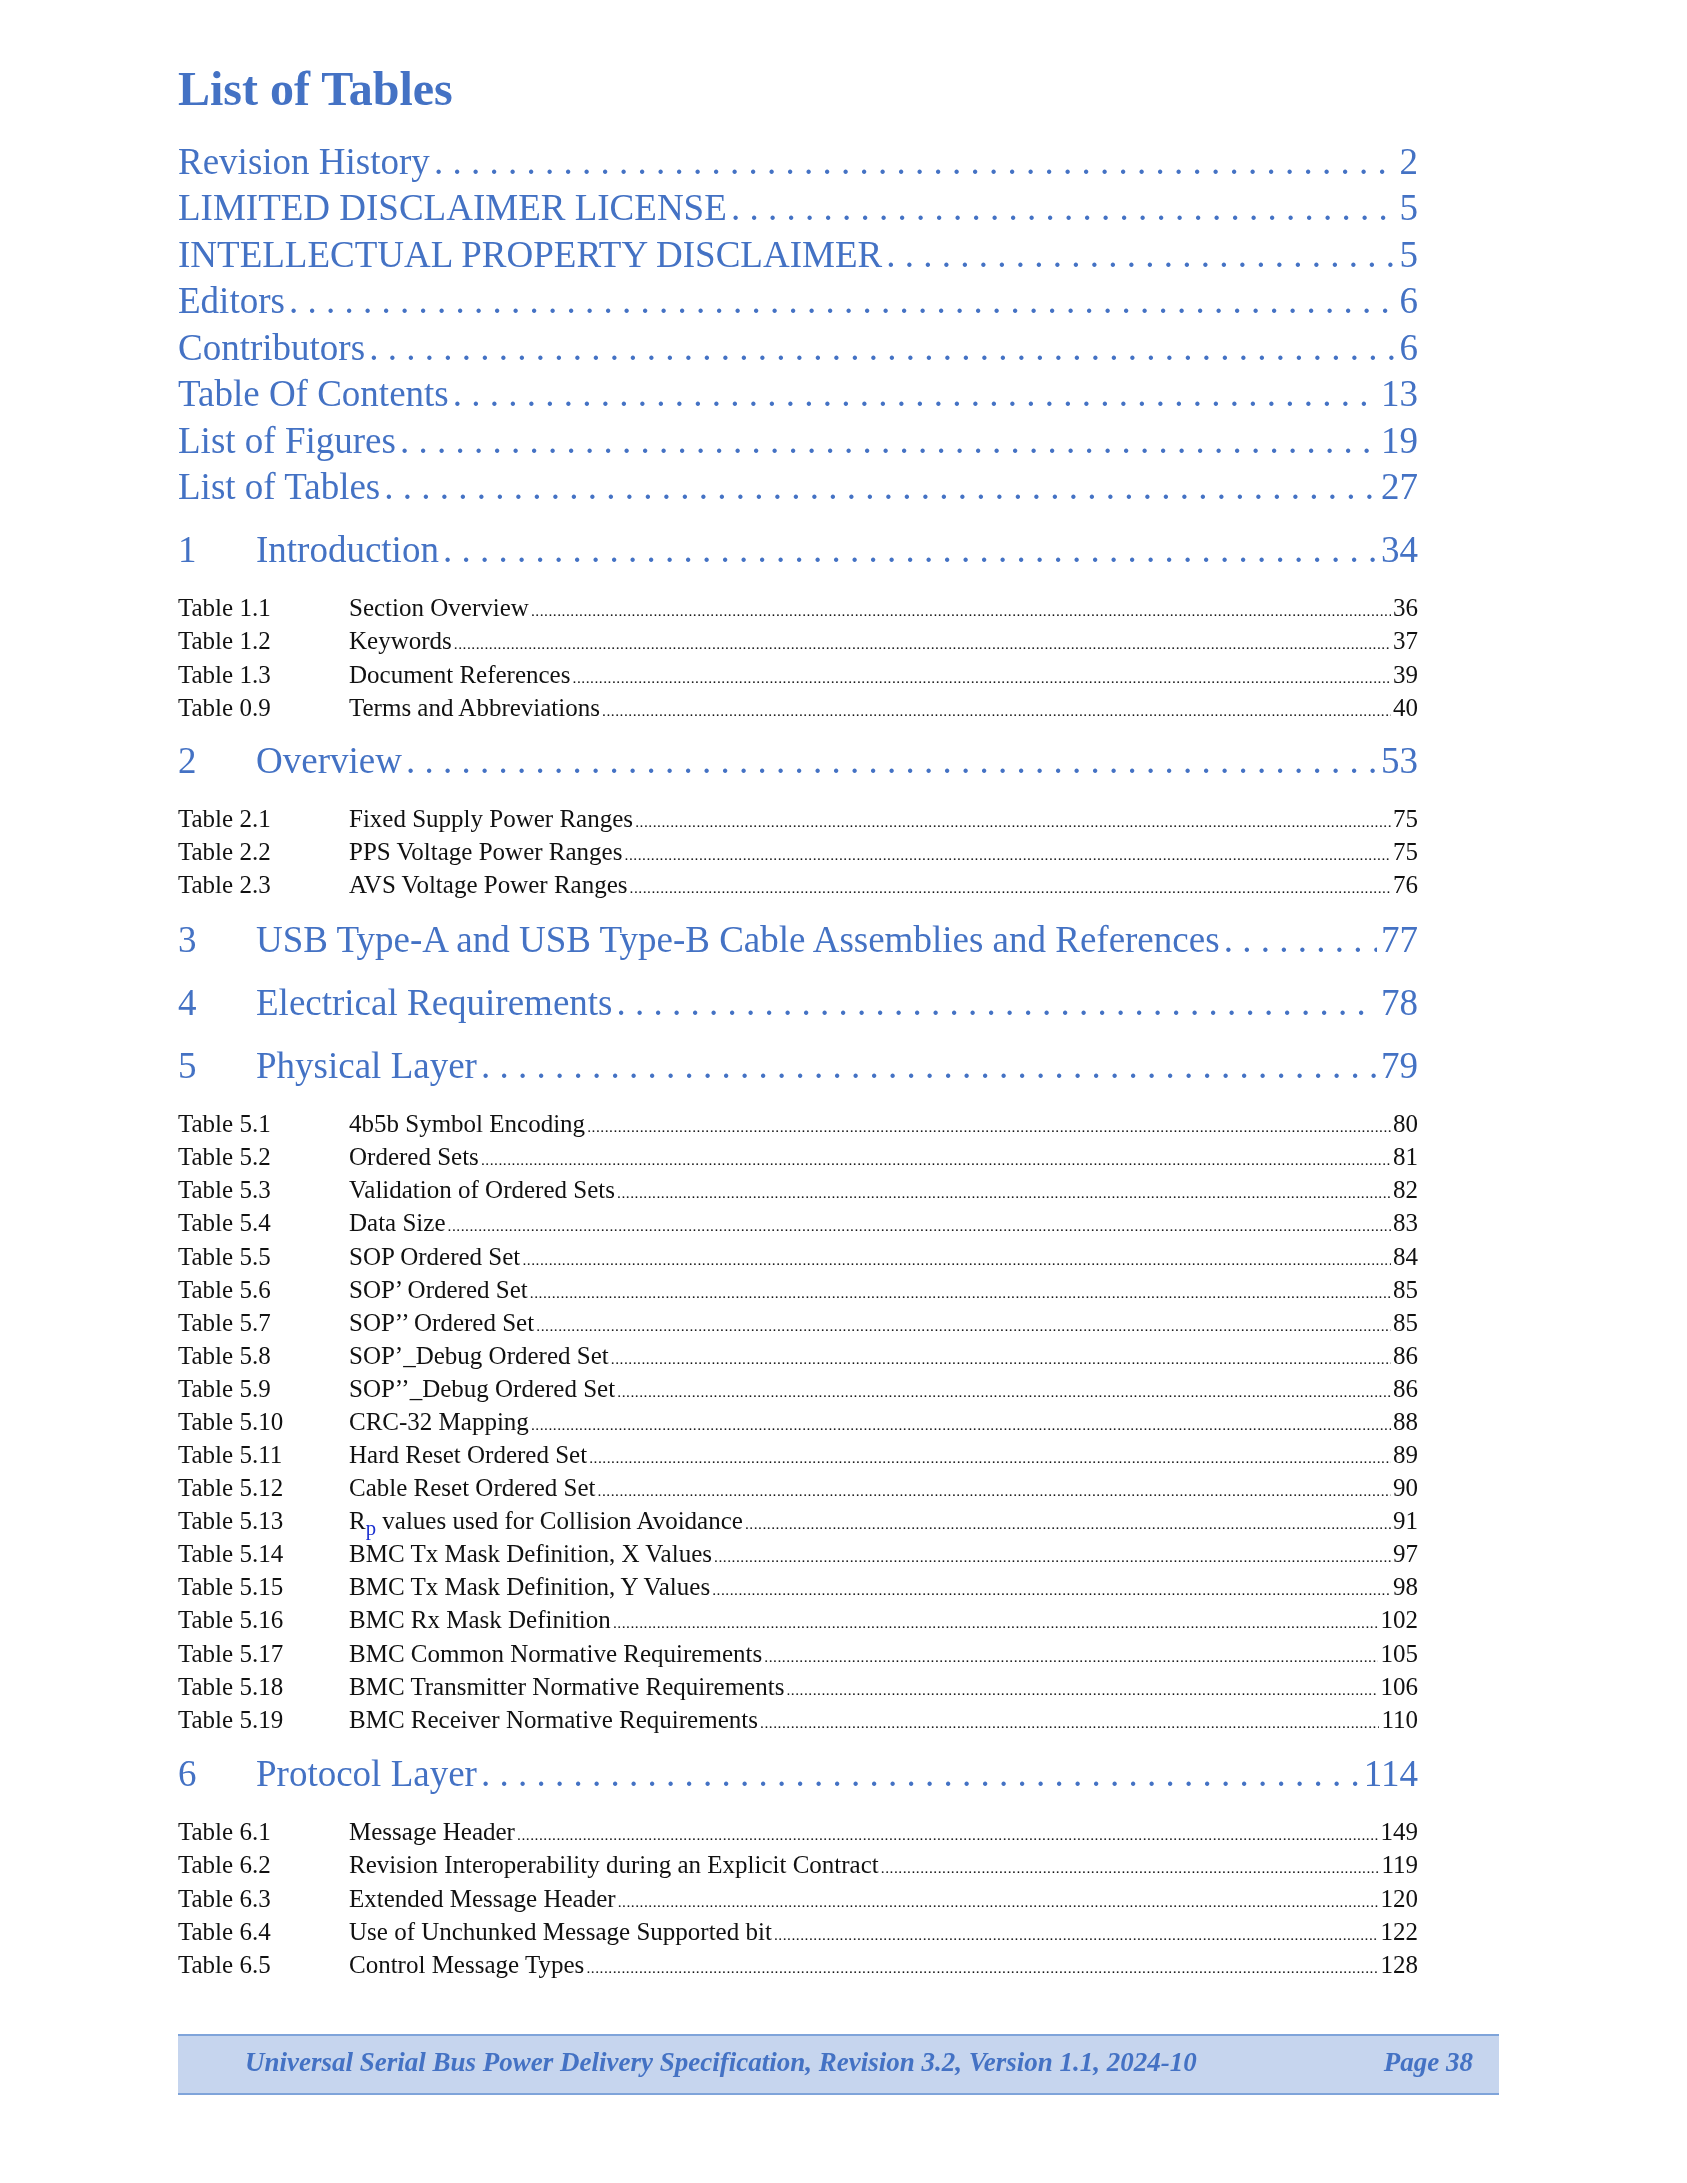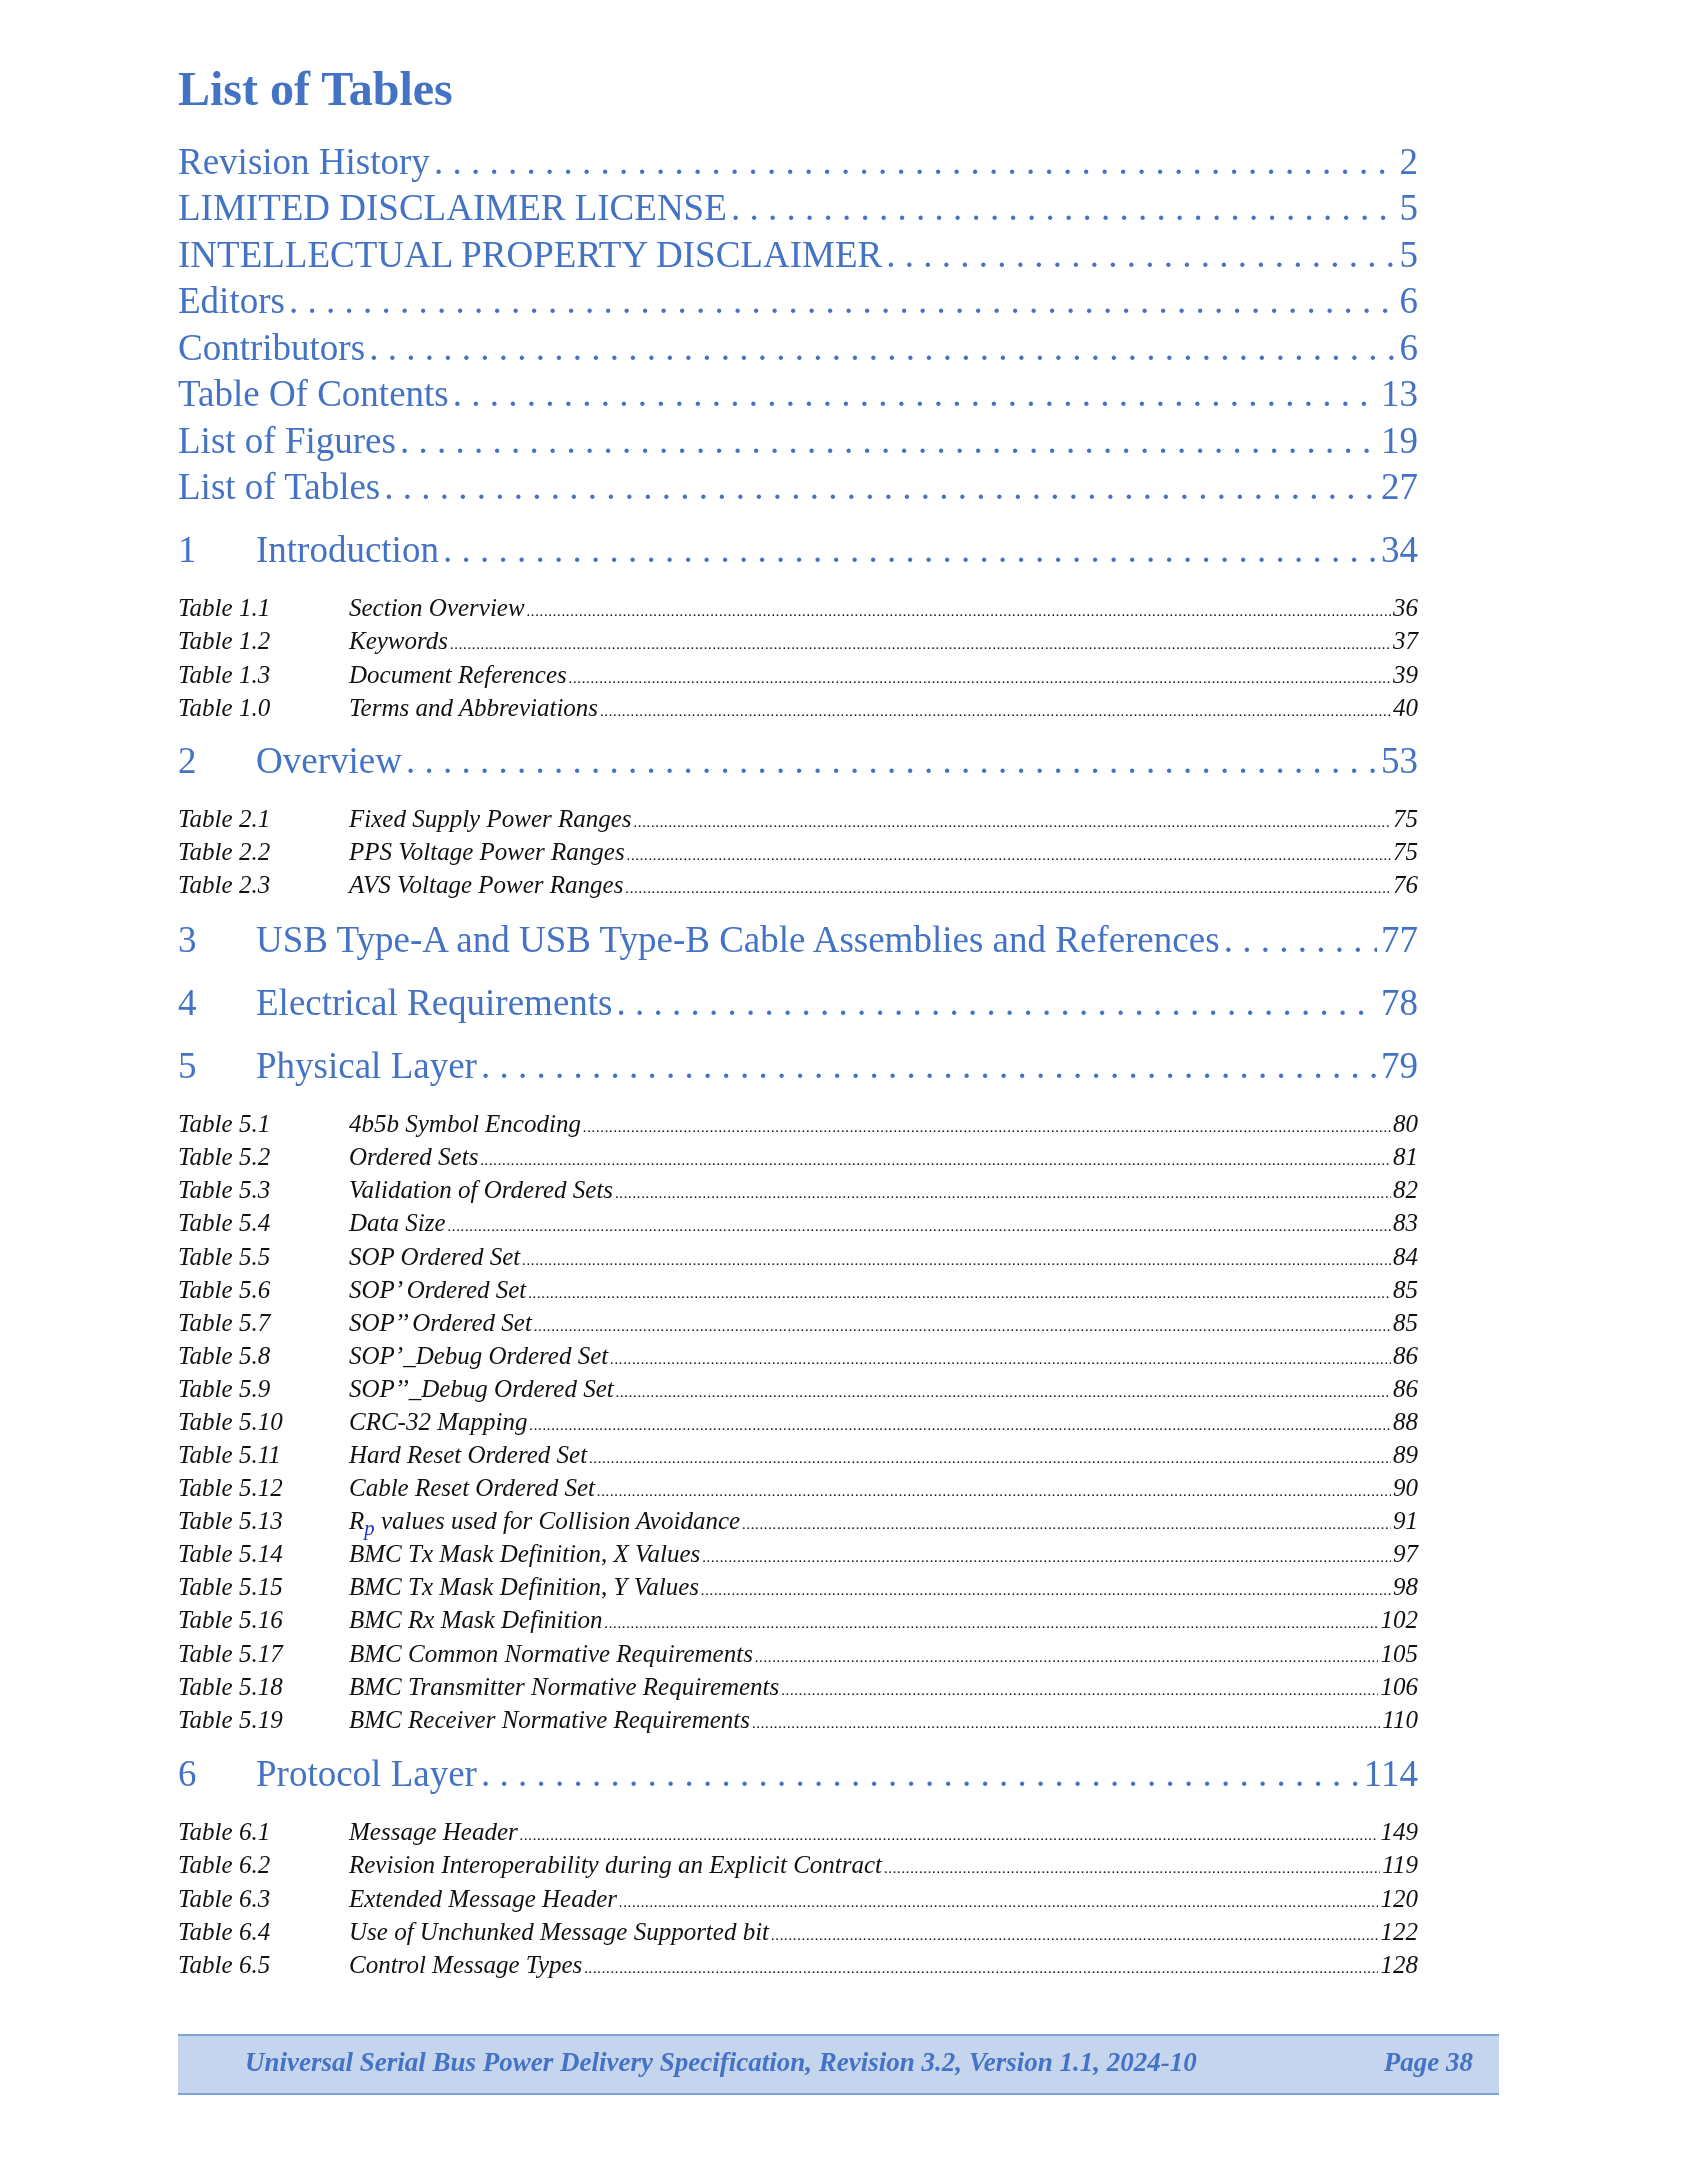"Table 1.1" .tbl-row { font-style: italic -> none }
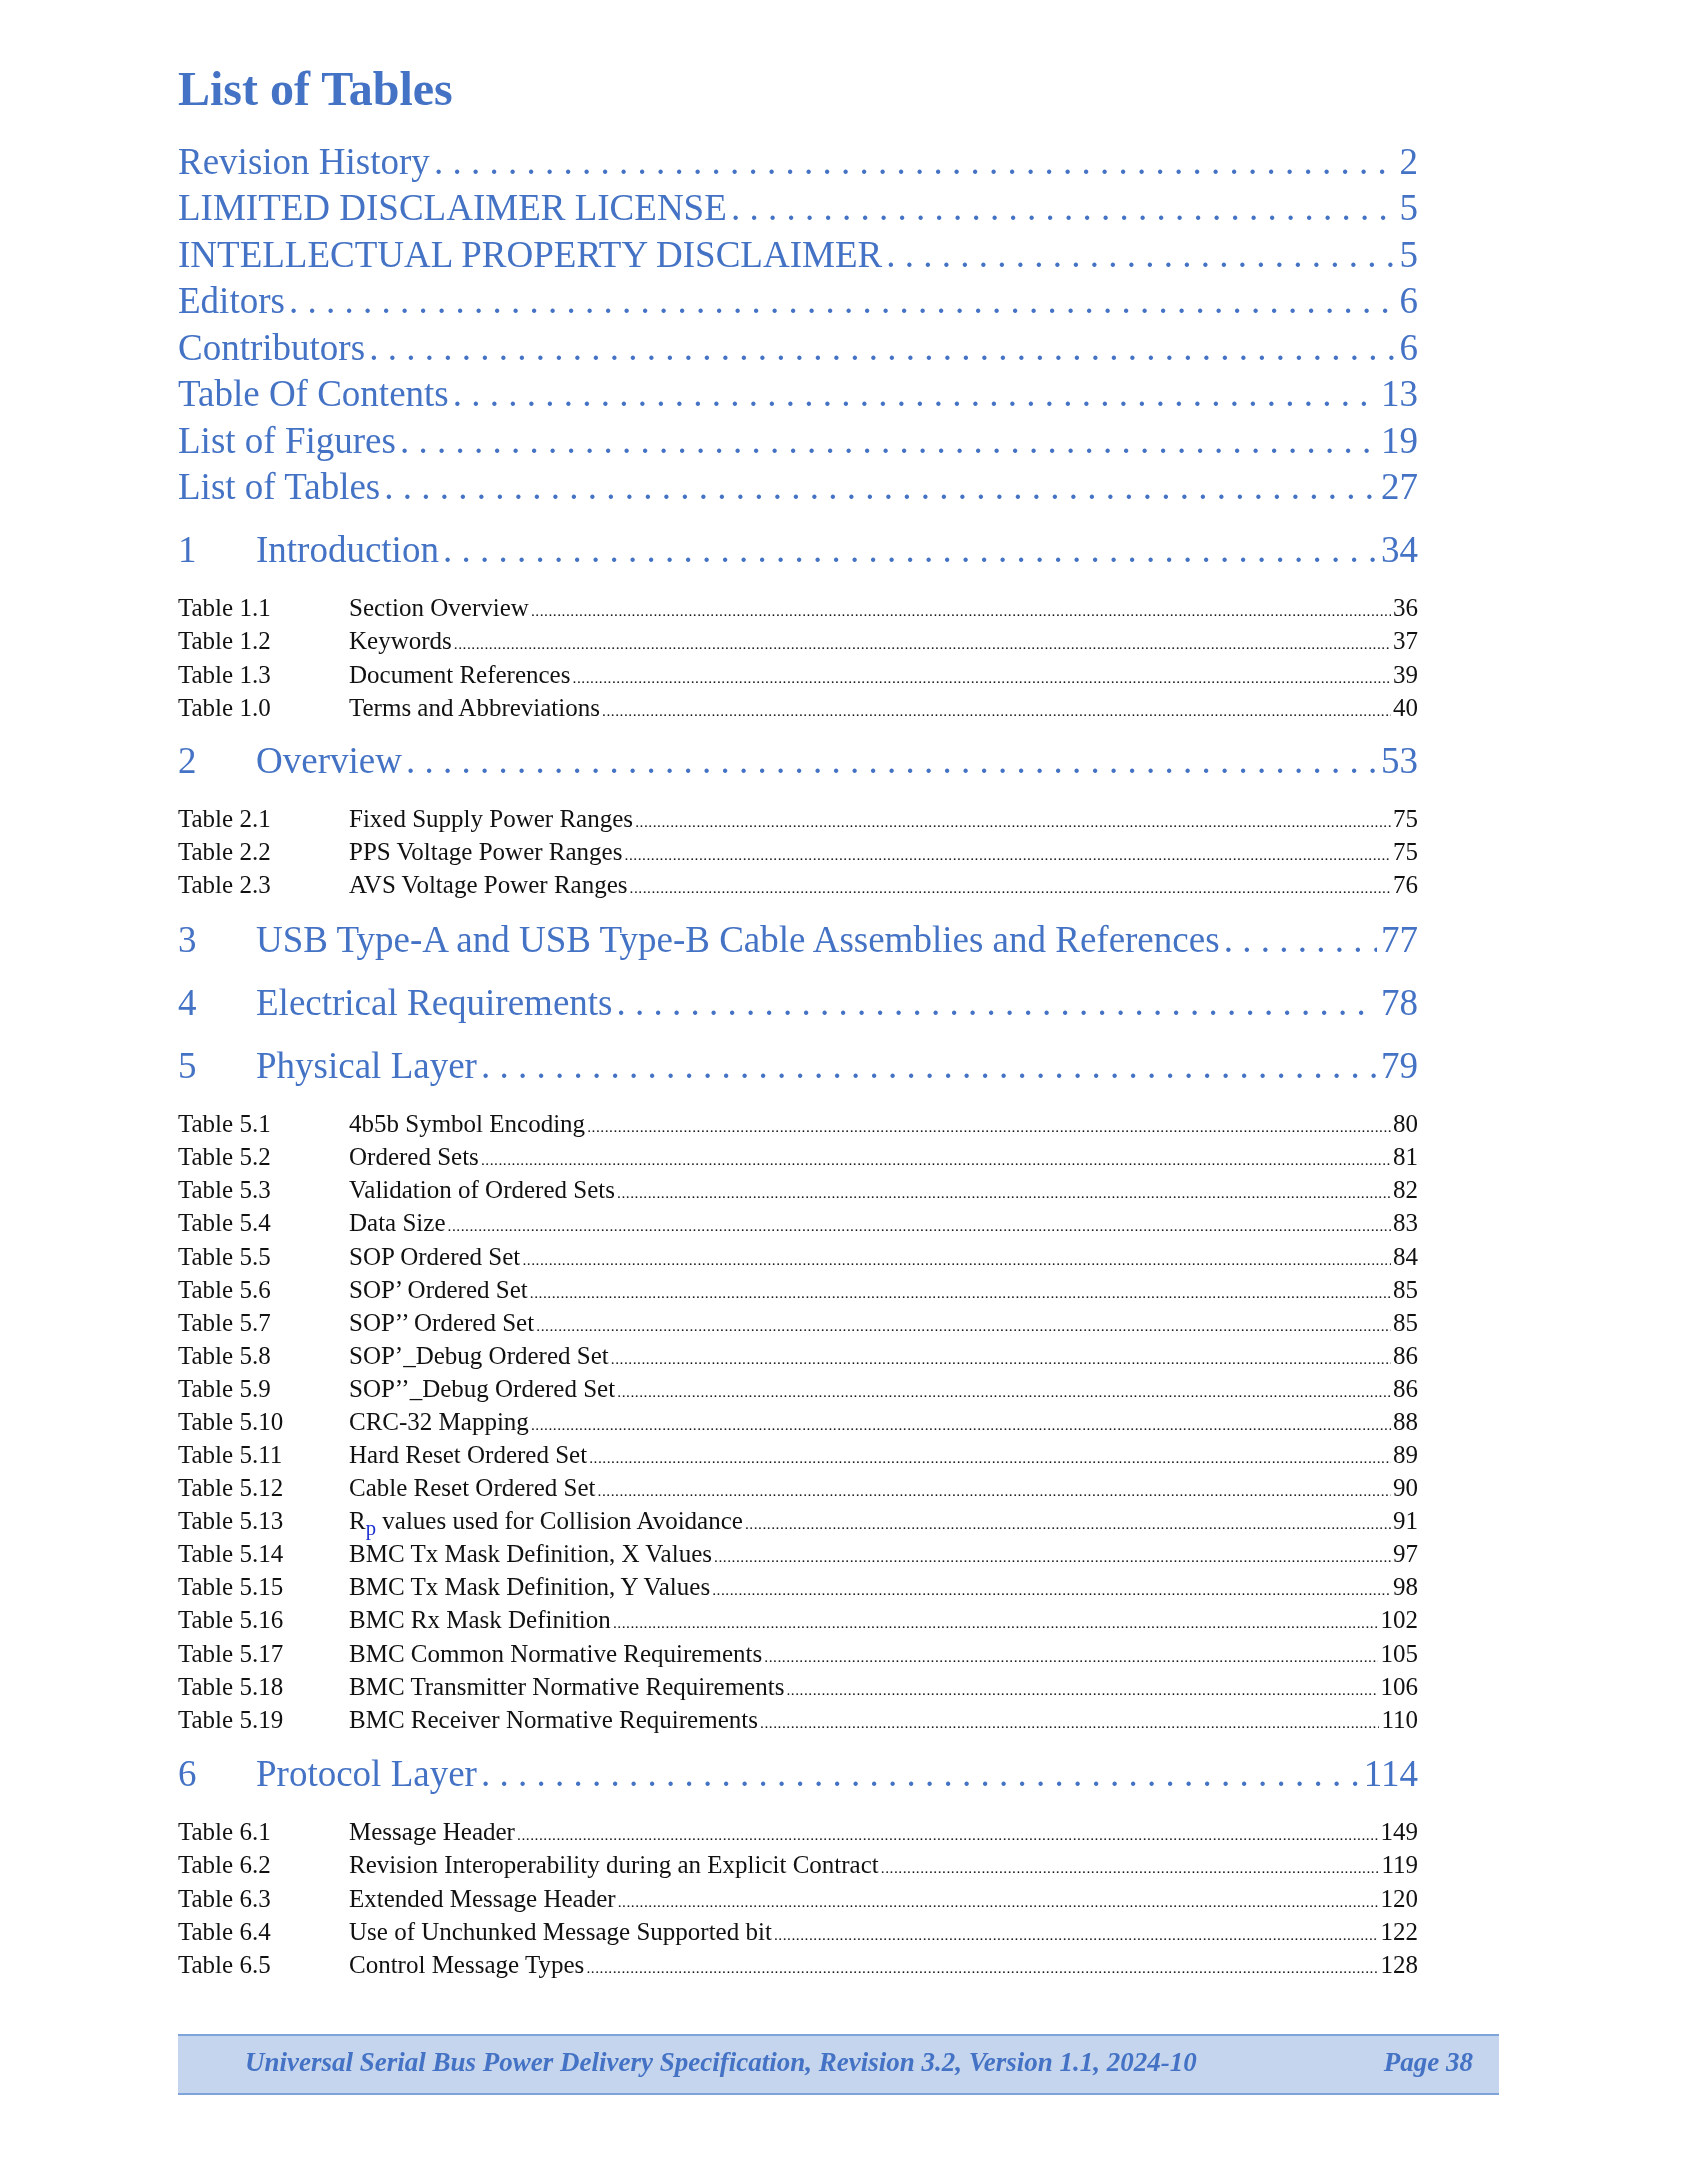"Table 1.0" span.lbl { text: 1.0 -> 0.9 }
